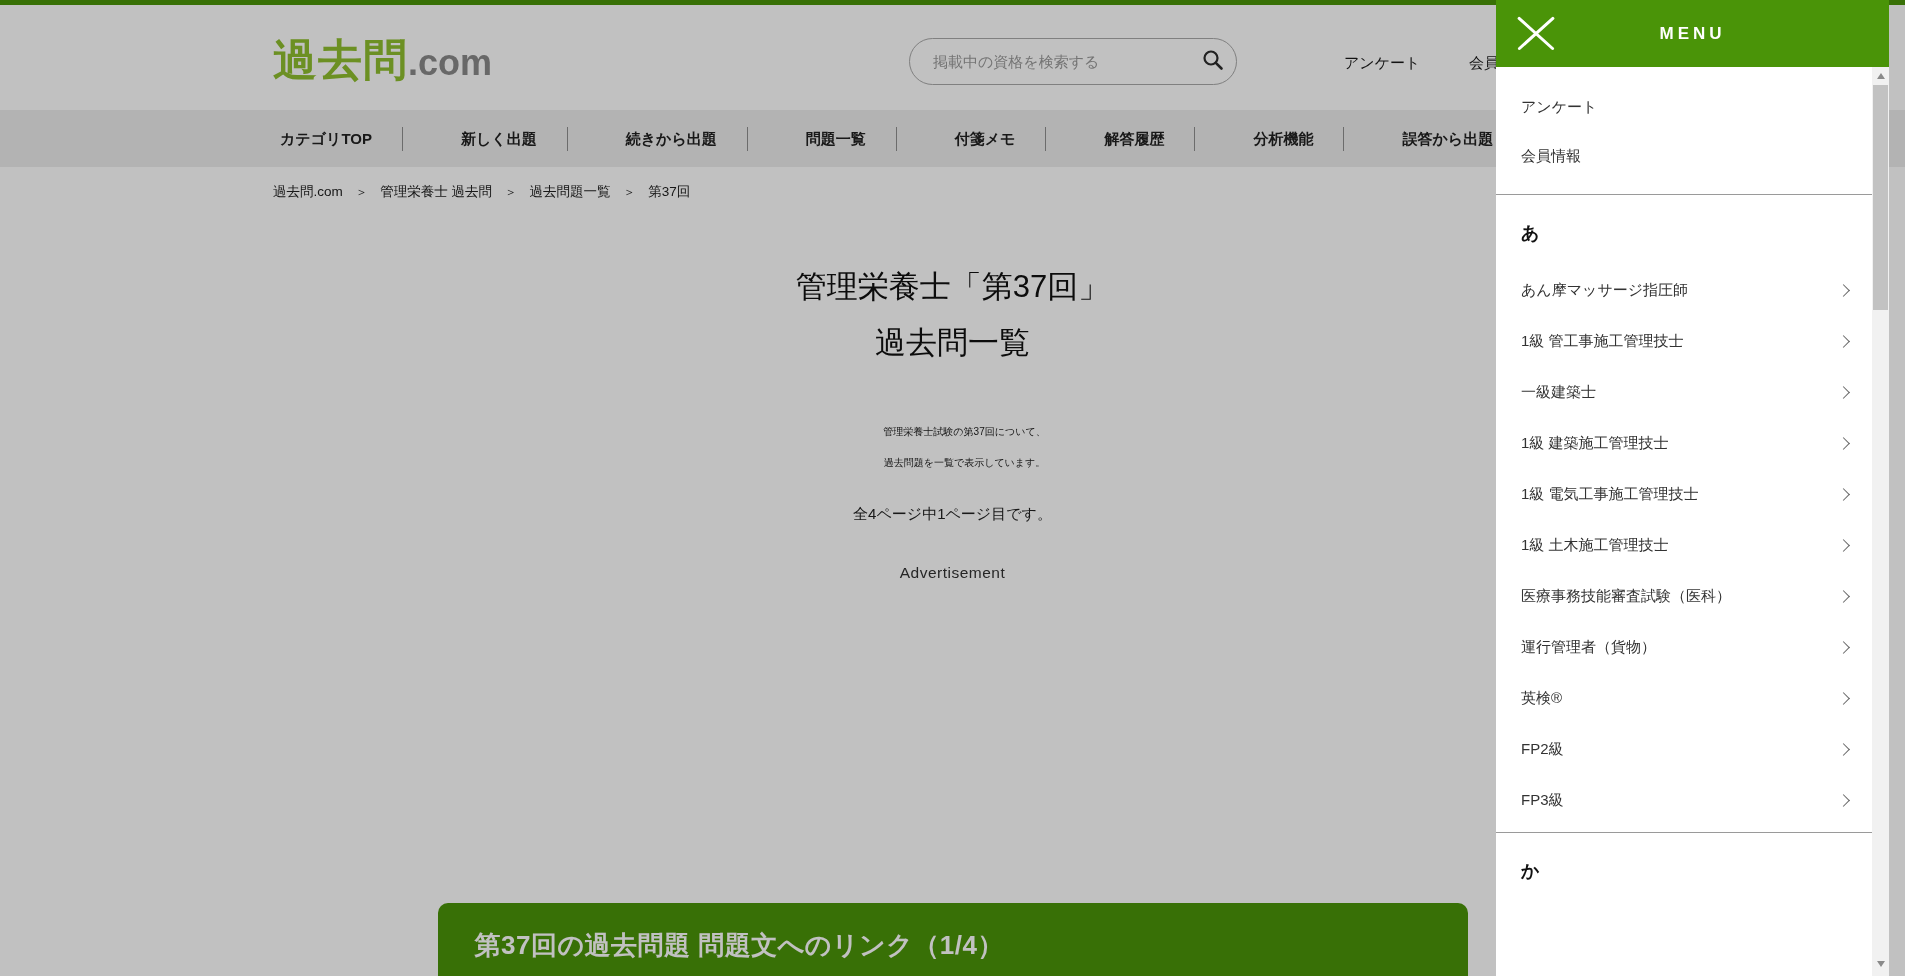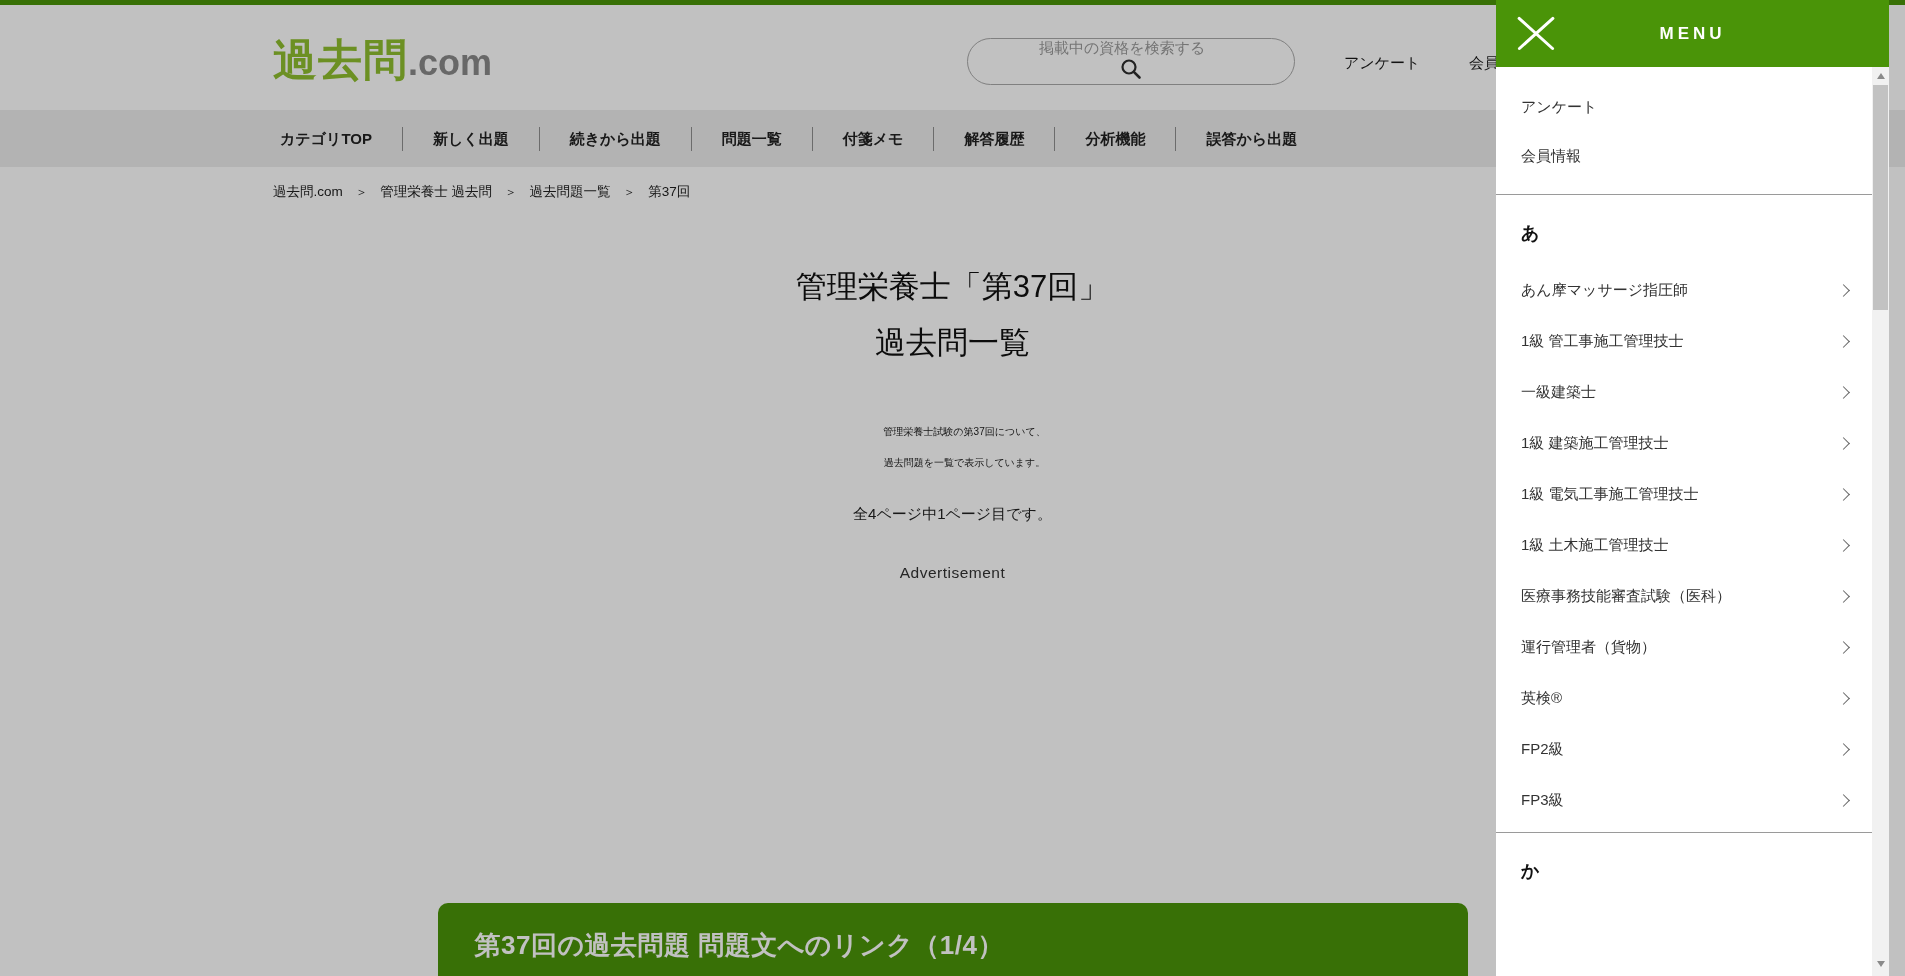"掲載中の資格を検索する" .search-box { flex-direction: column -> none; left: 967px -> 909px }
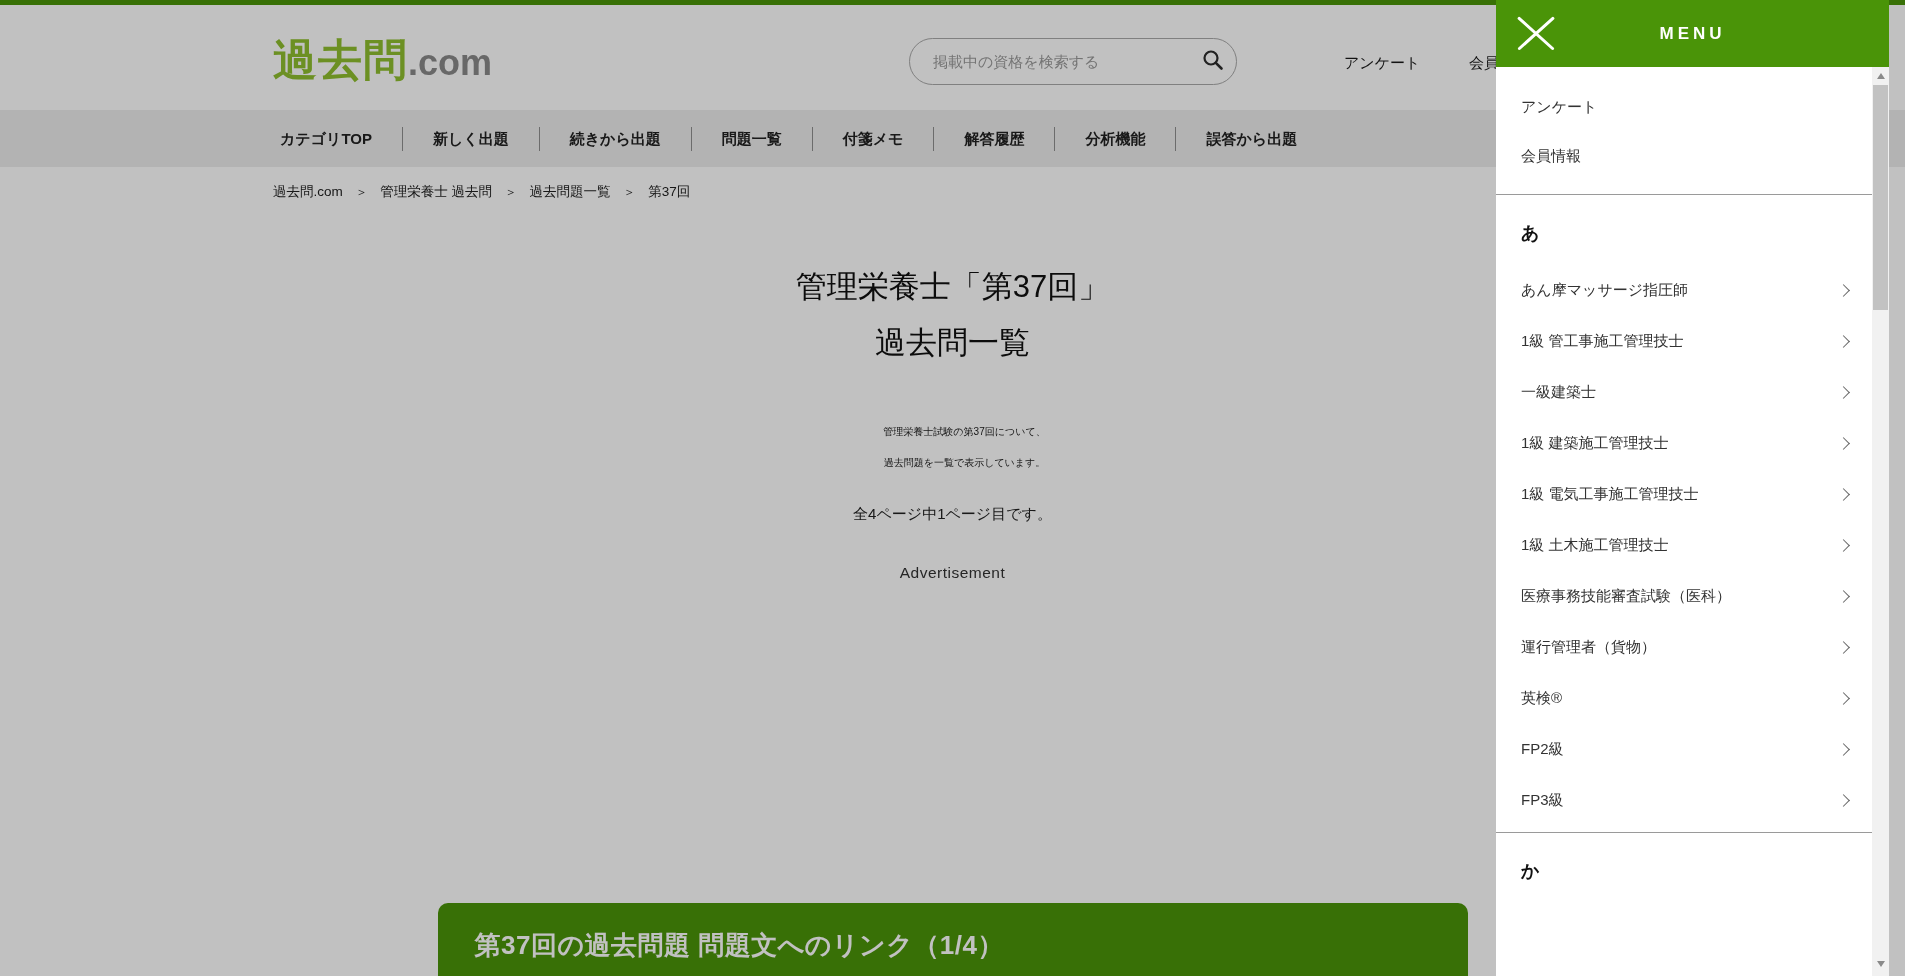"カテゴリTOP" .global-nav ul { gap: none -> 28px }
